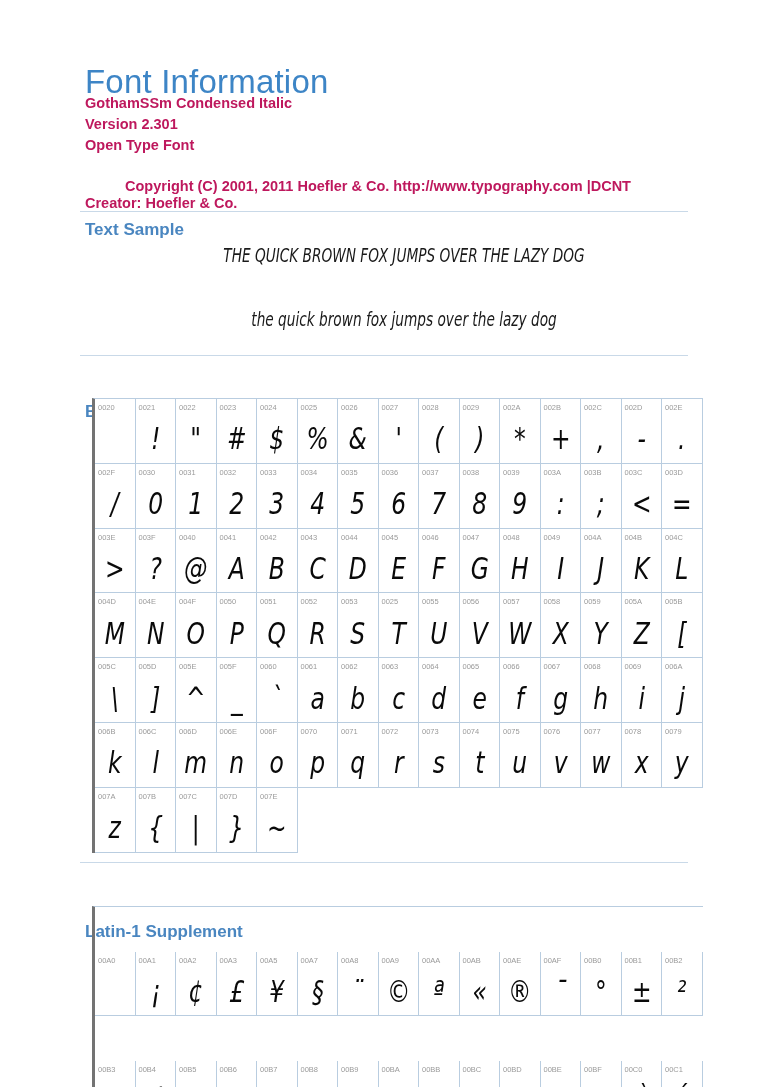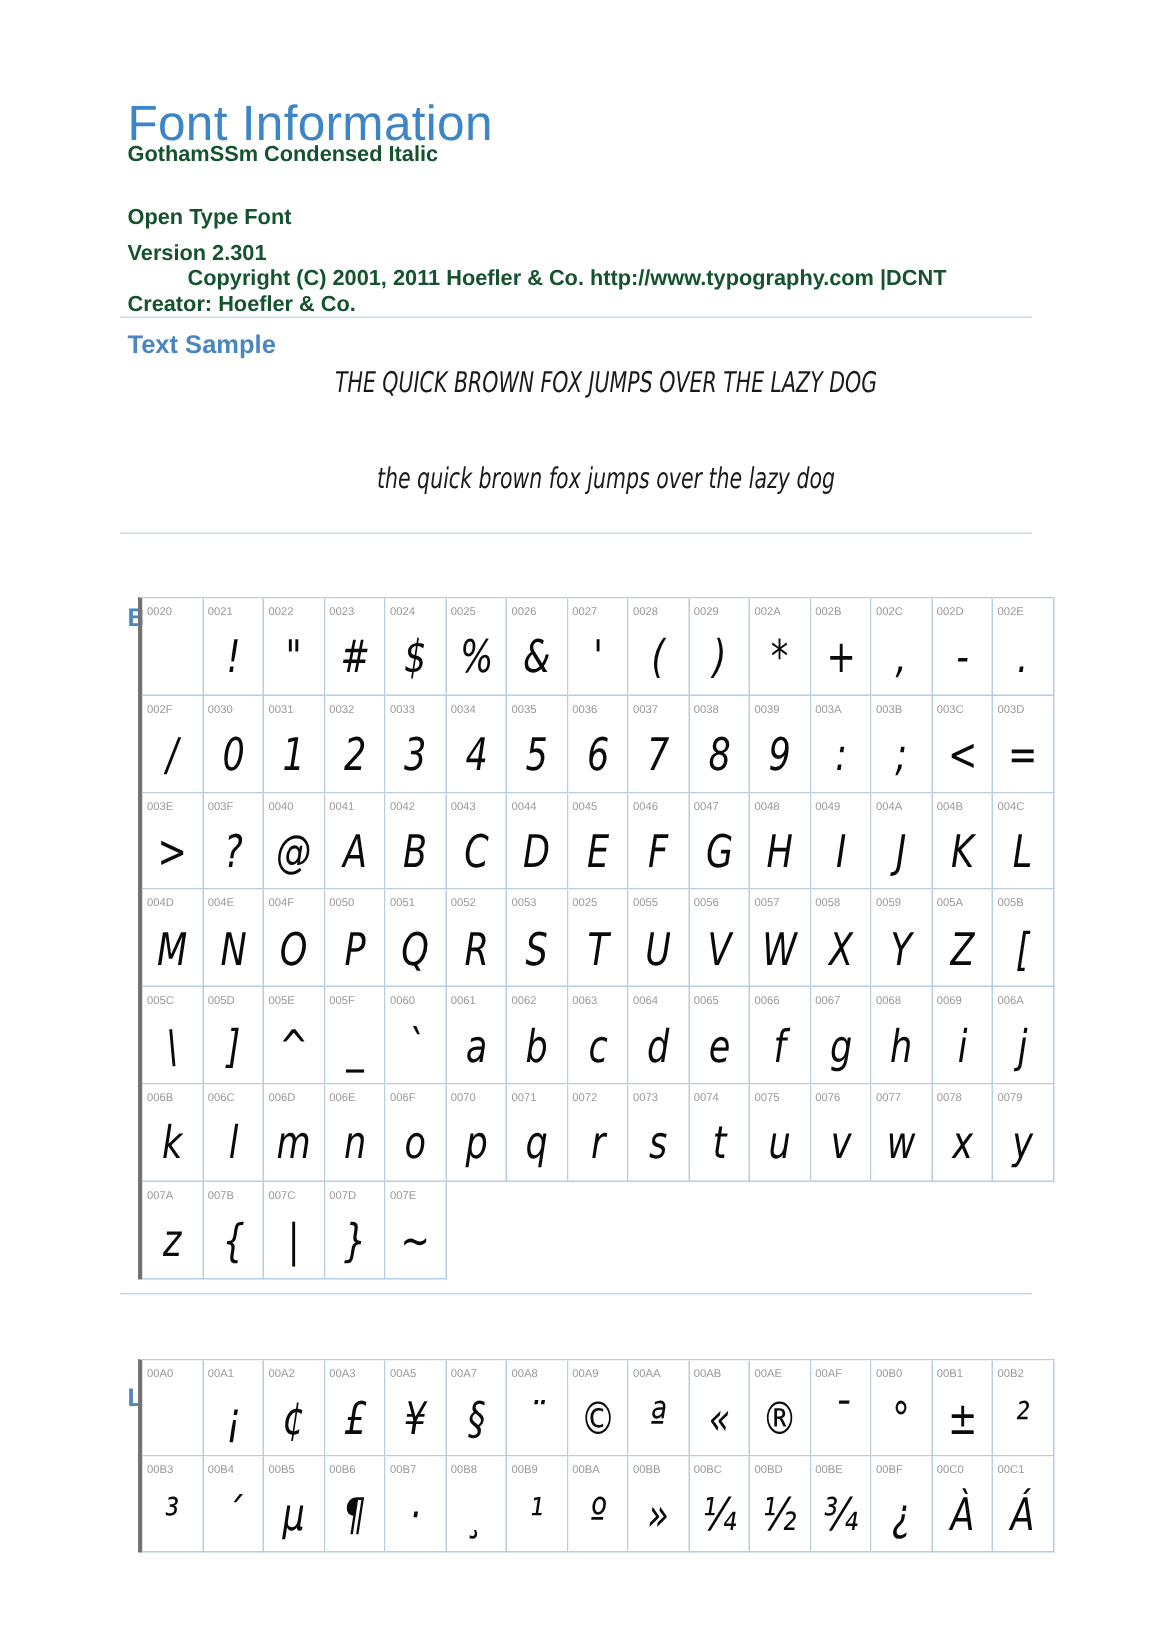"GothamSSm Condensed Italic" .info { color: #14532d -> #be185d }
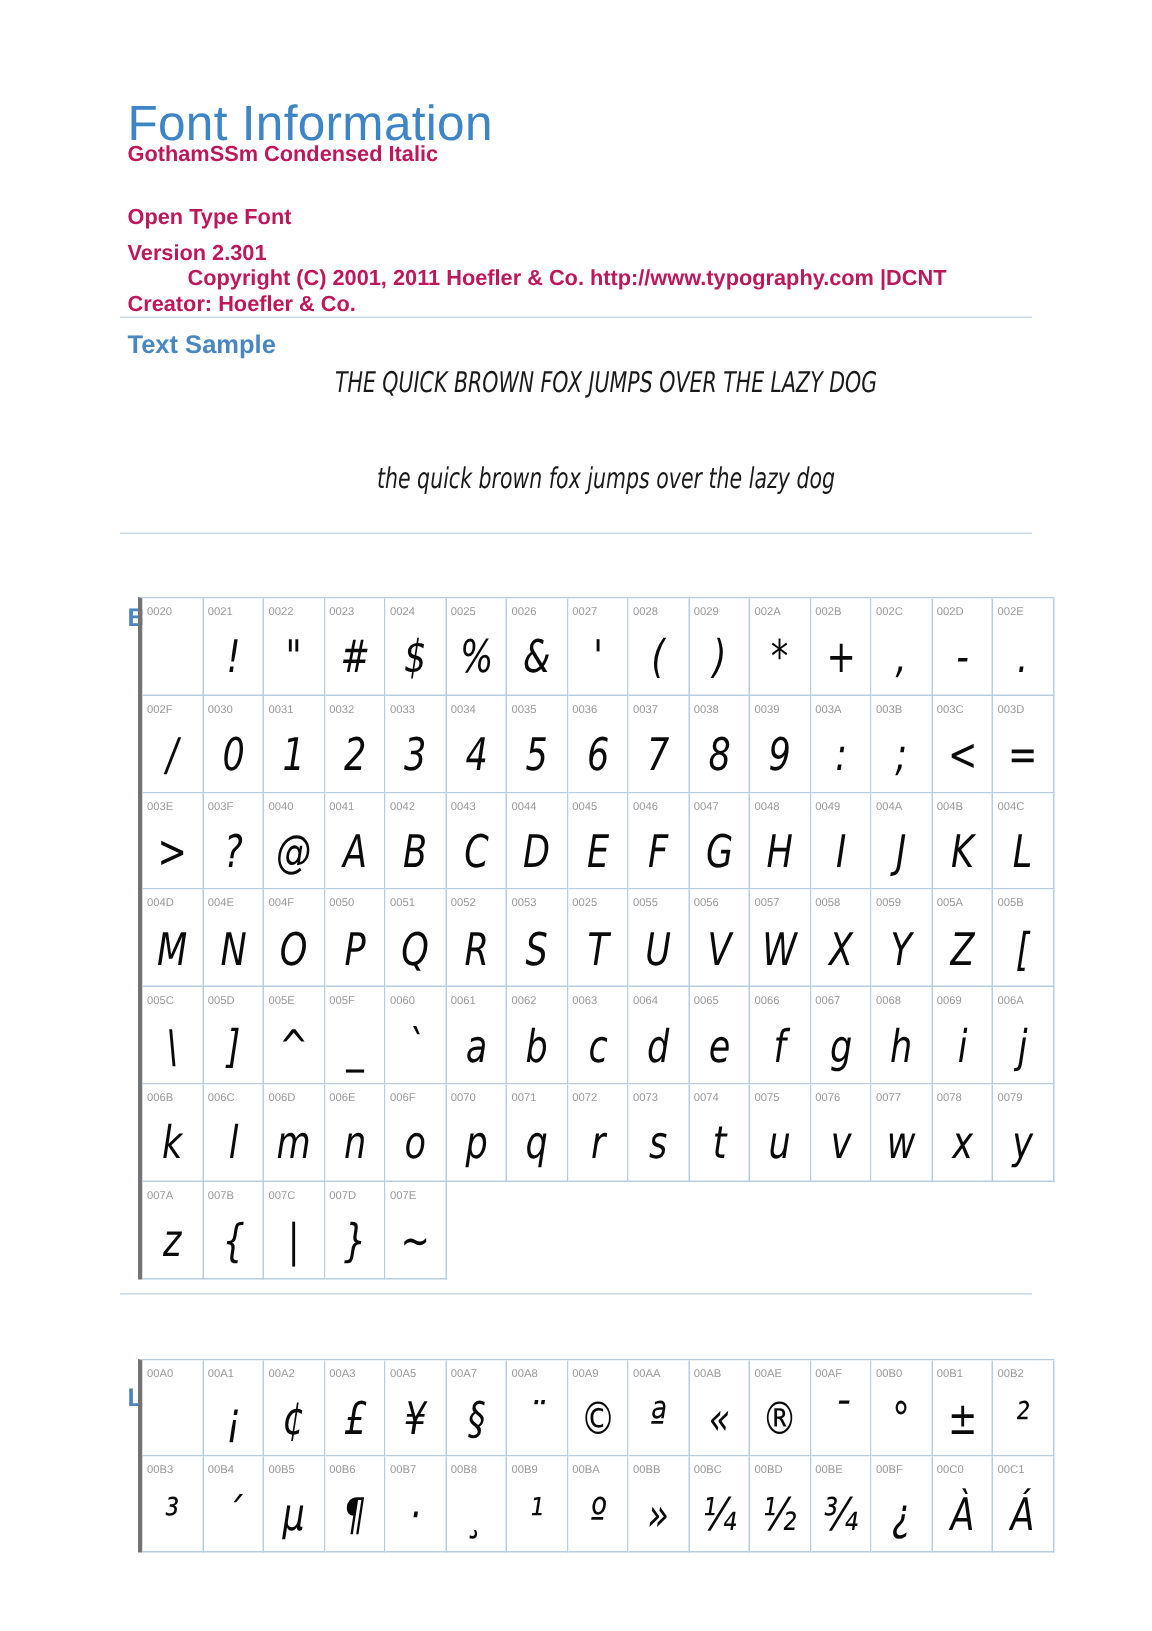"Version 2.301" div.info { margin-top: 45px -> none }
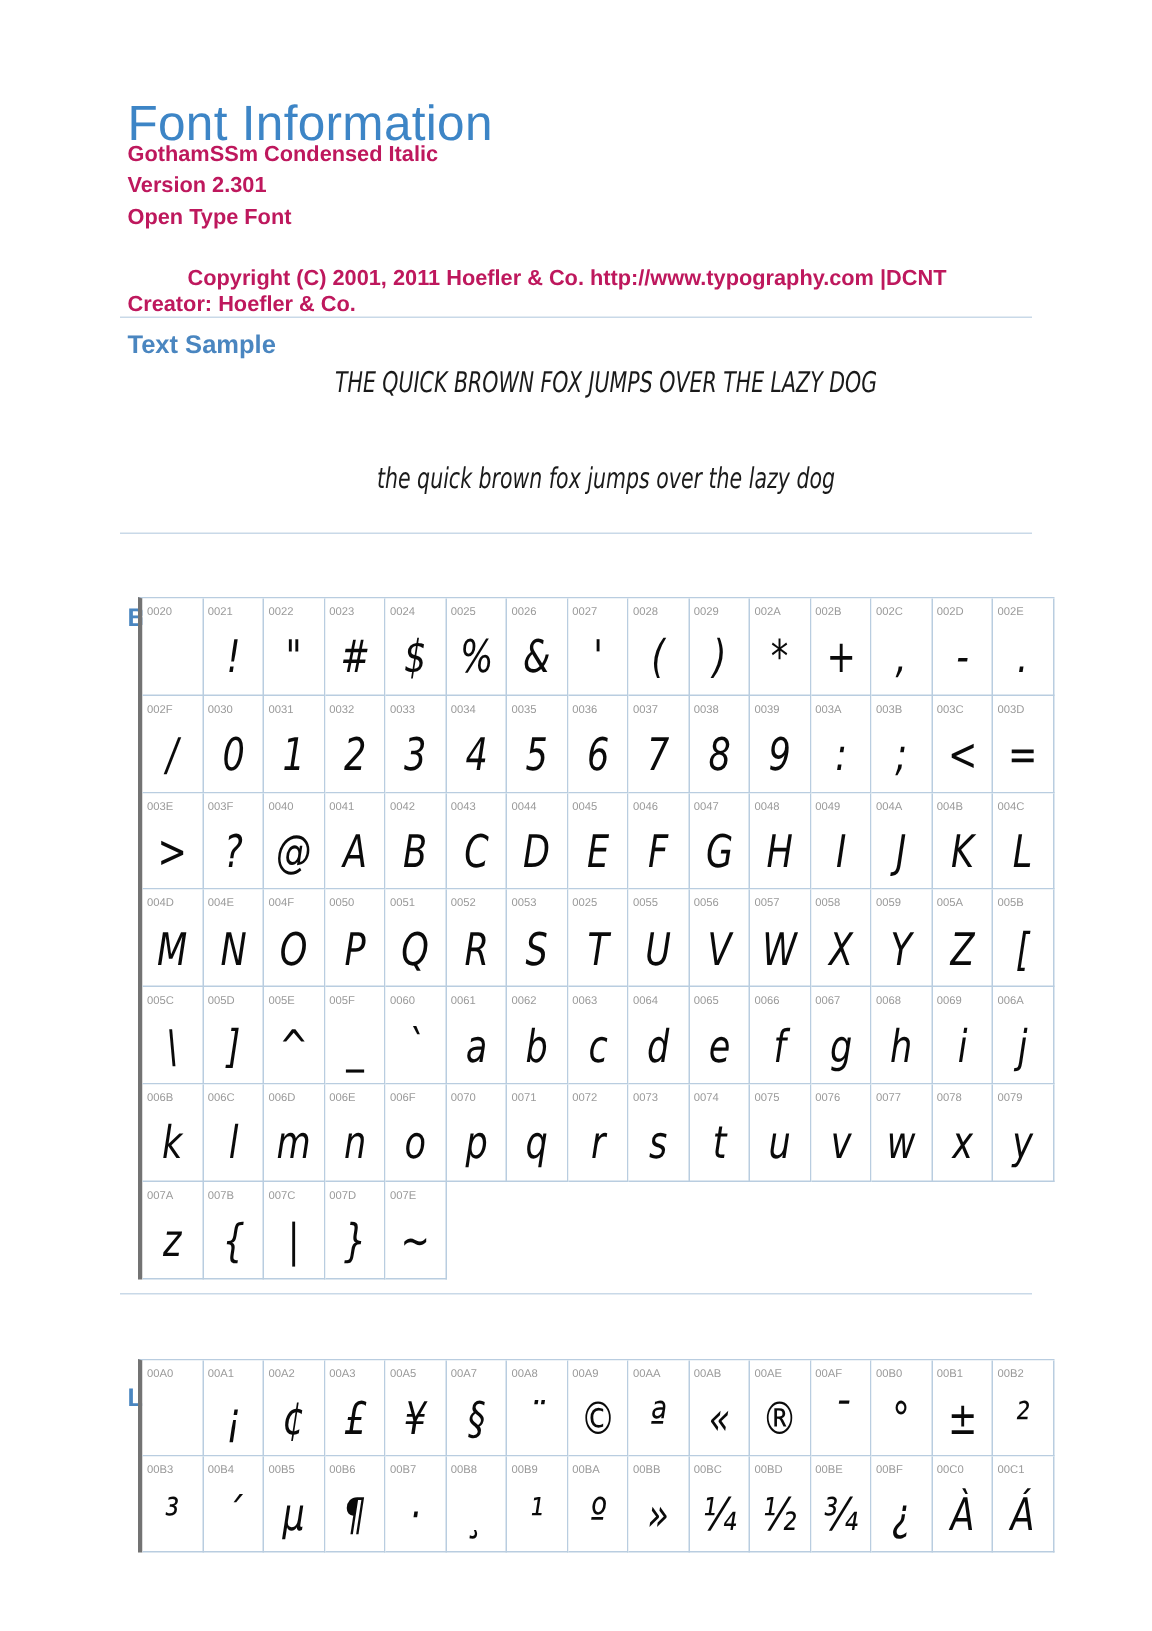"00A0" .grid-latin1 .cell { margin-top: none -> 45px }
